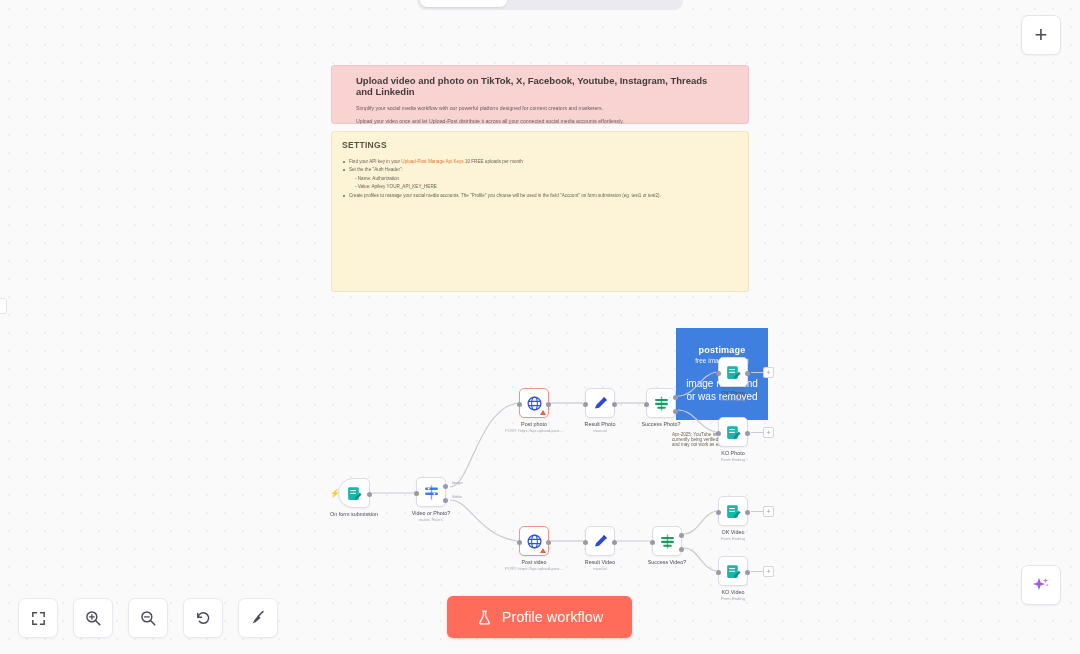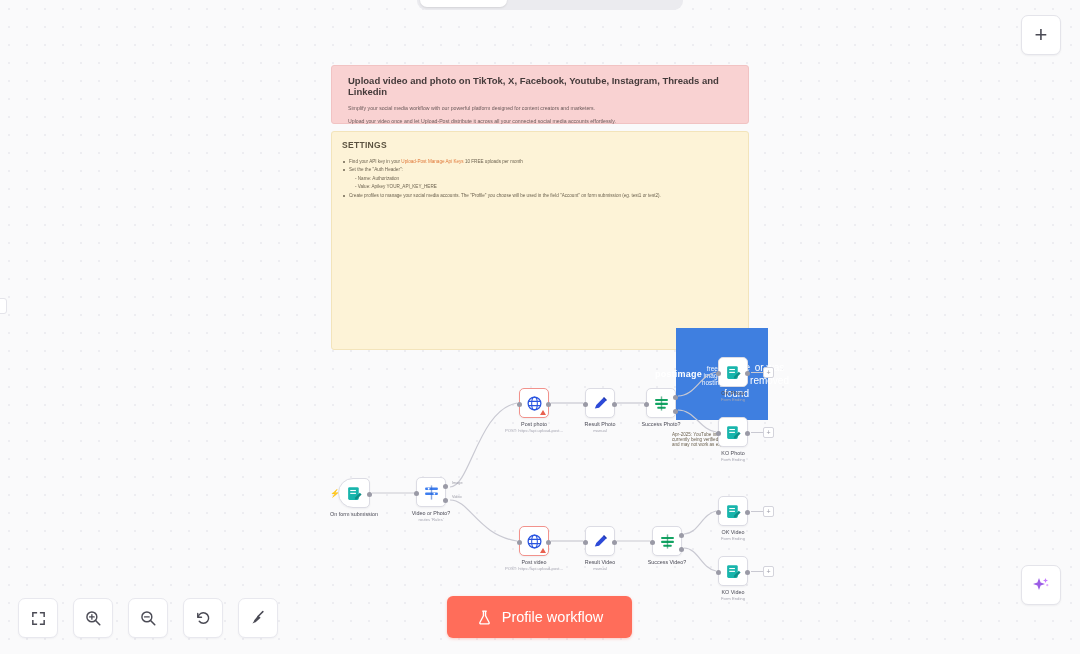"Upload video and photo on" #sticky-intro { padding: 9px 16px -> 9px 24px }
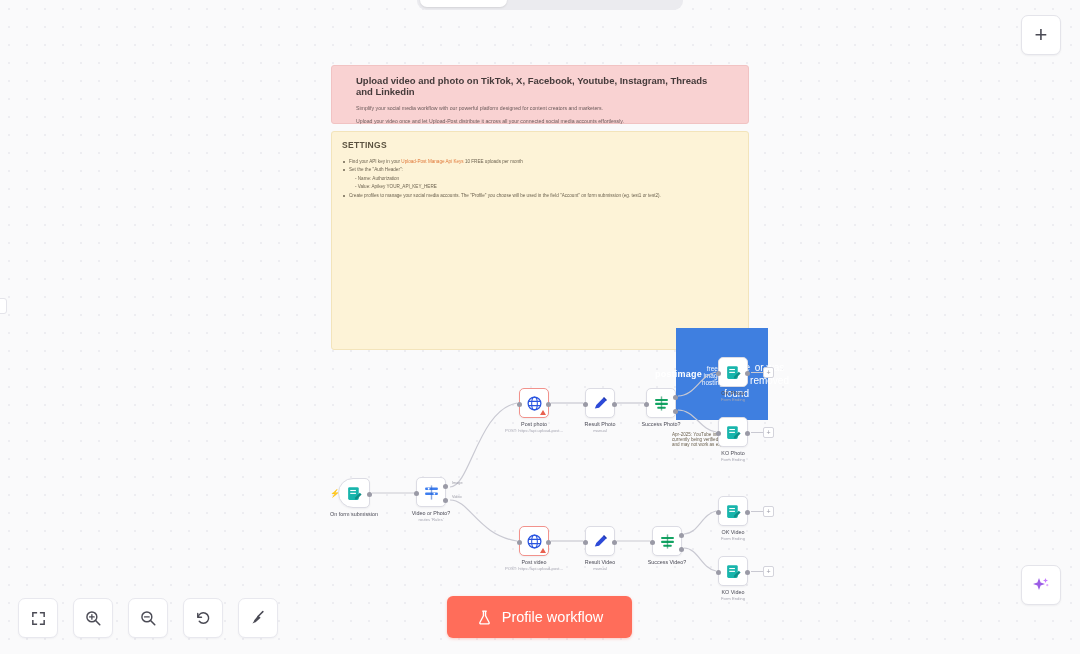"SETTINGS" #sticky-settings { height: 219px -> 161px }
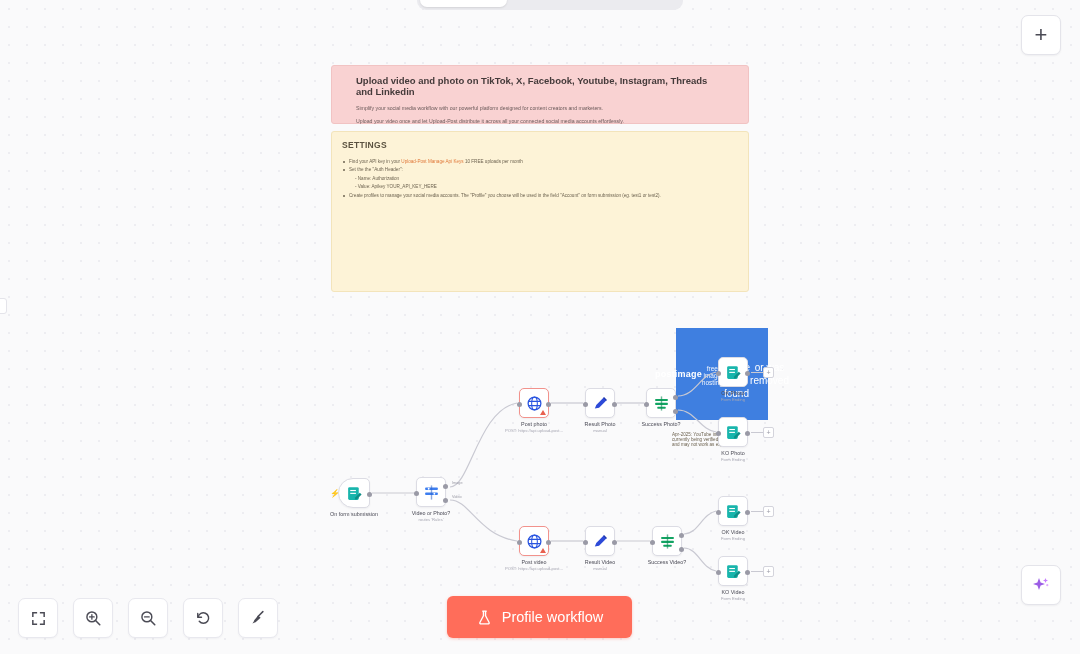"postimage" .postimage-box { flex-direction: row -> column }
